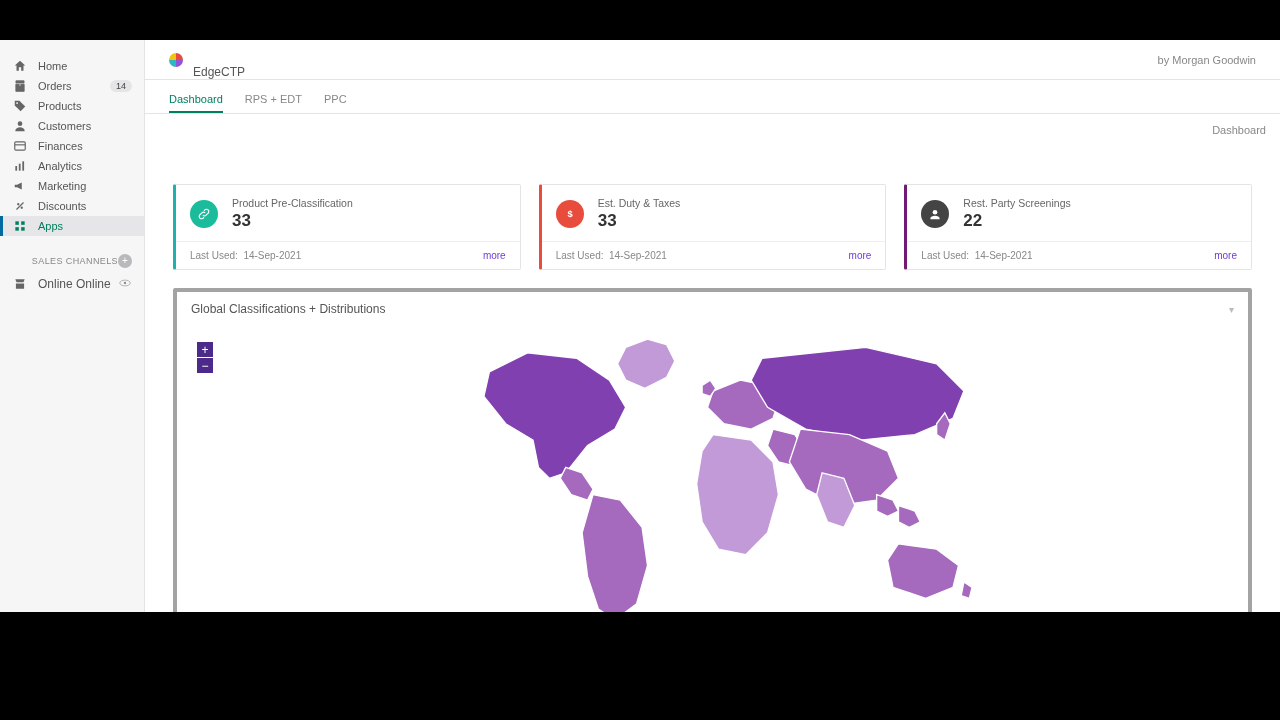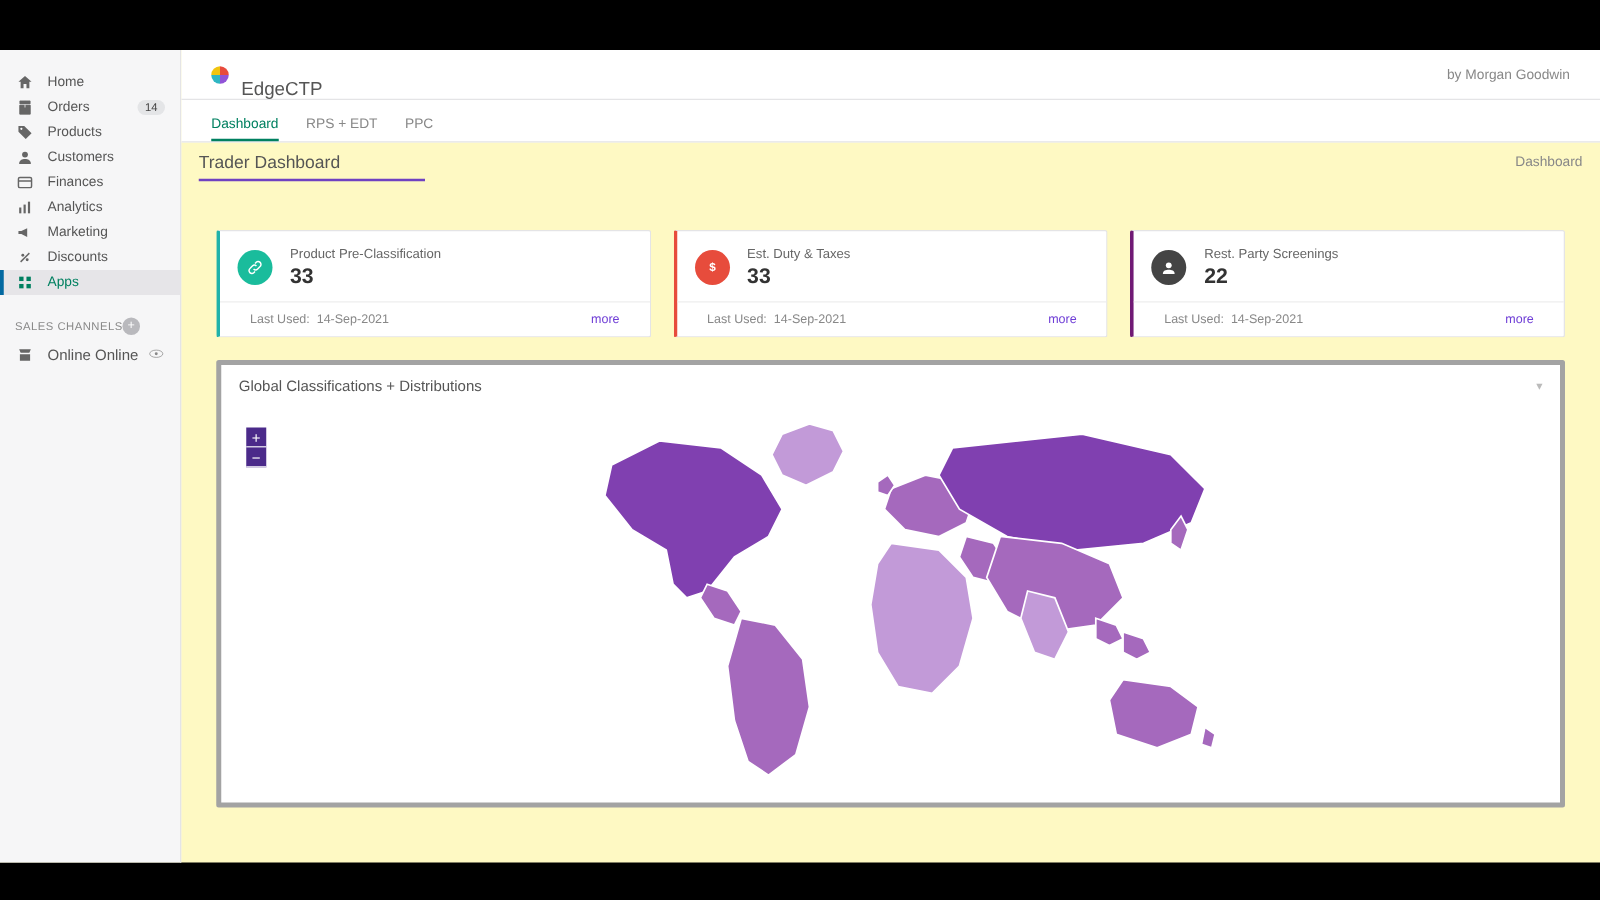"Home" .viewport { background: #fef9c3 -> #ffffff; height: 650px -> 572px }
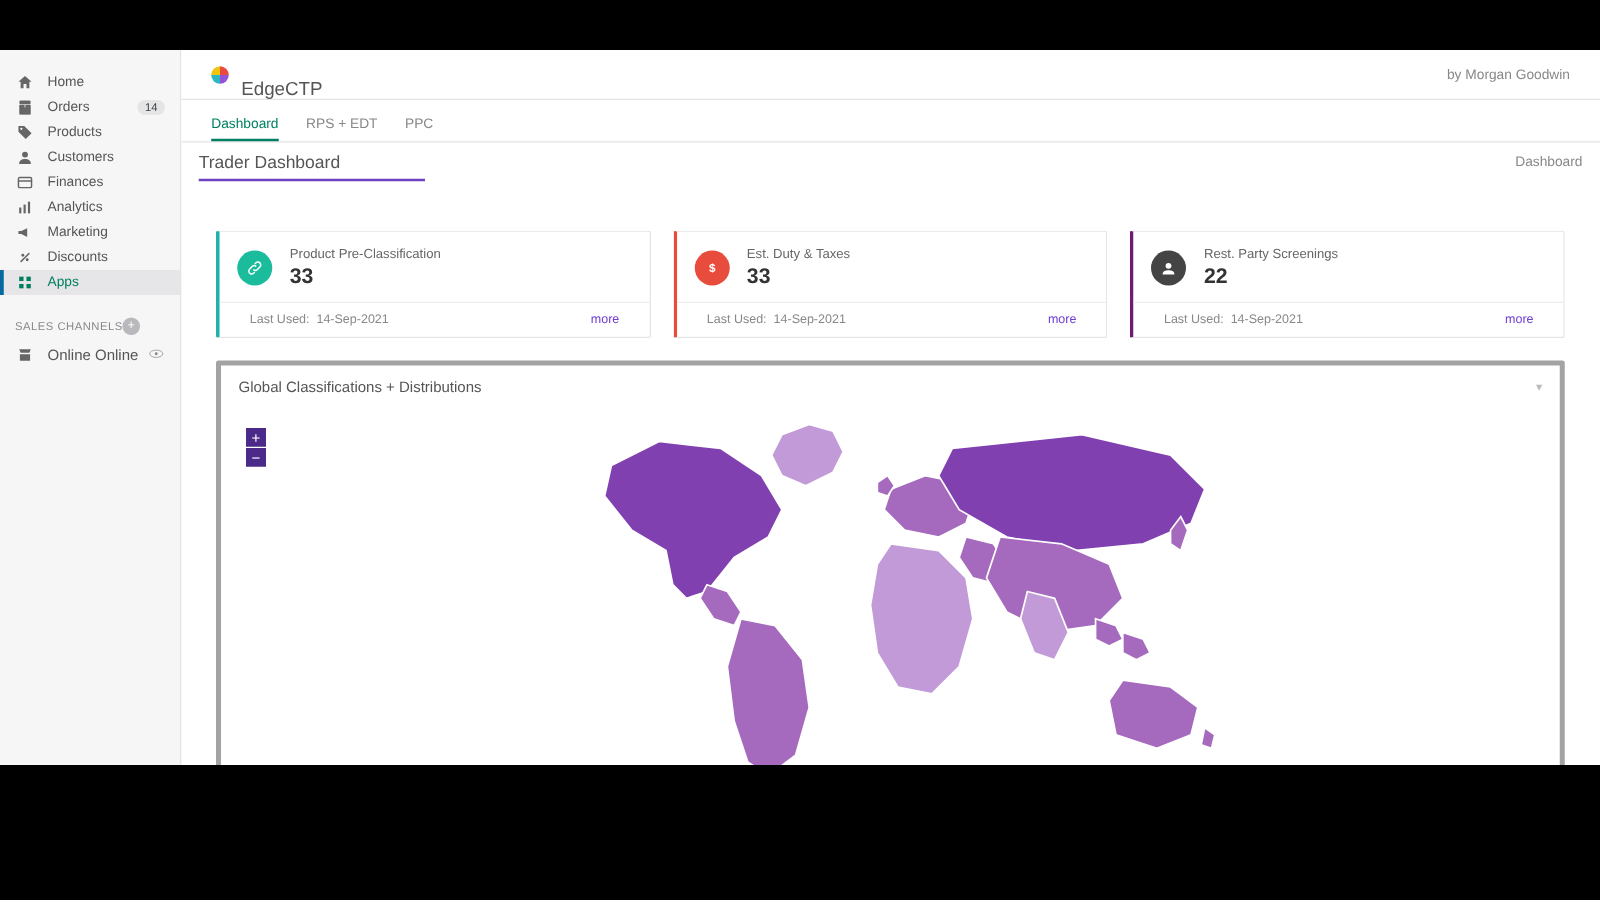"EdgeCTP" .app-name { font-size: 15px -> 12px }
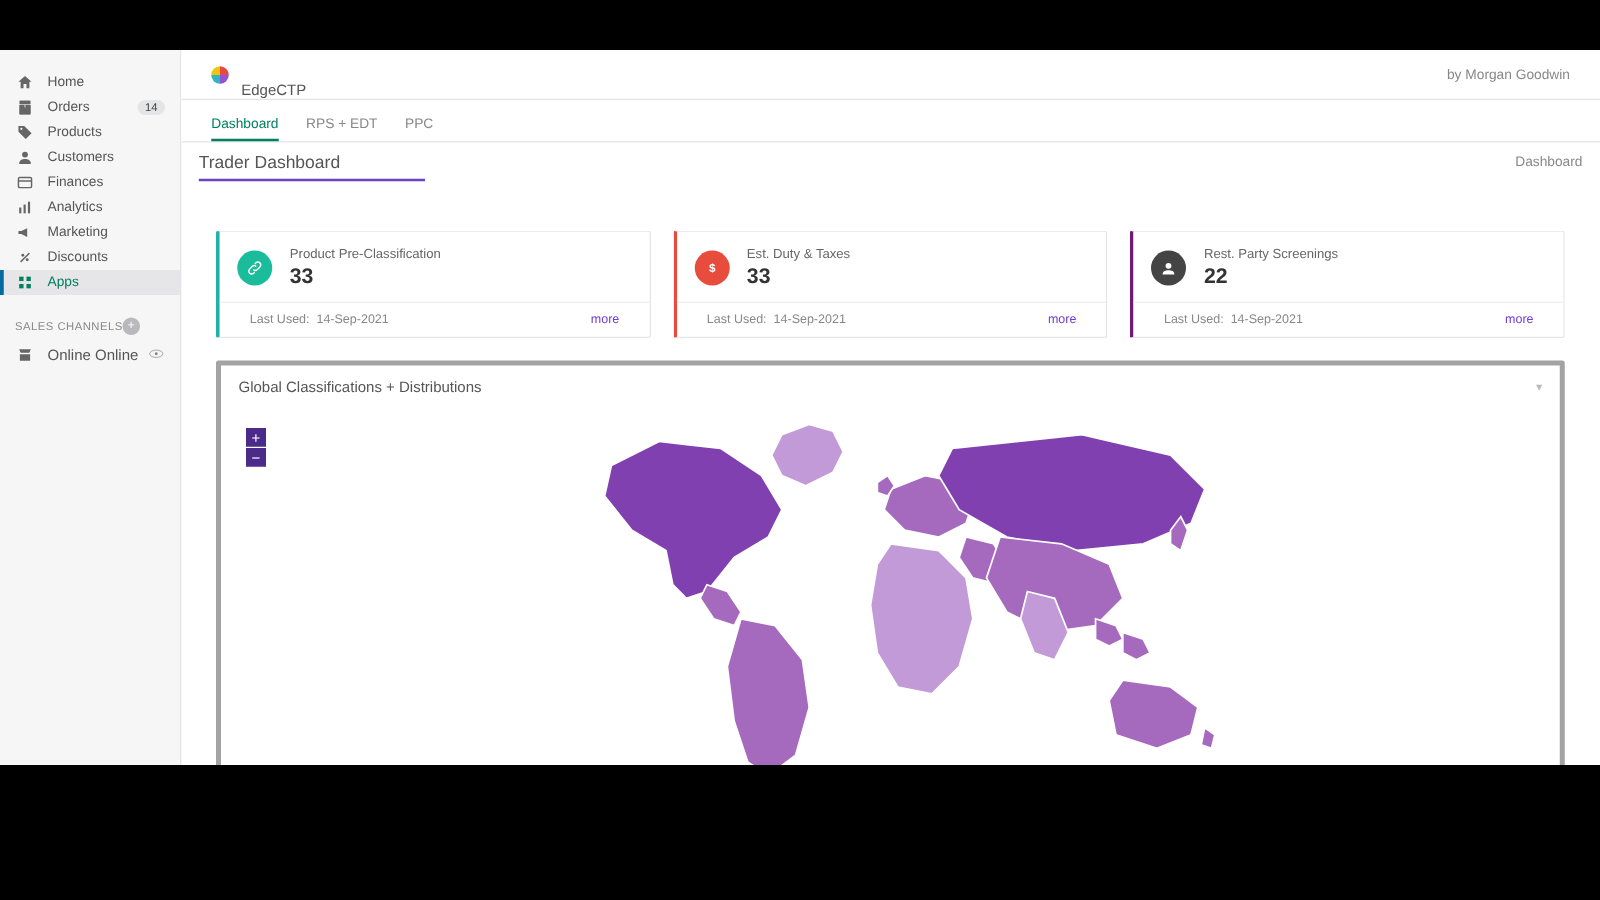"Trader Dashboard" span.page-title { html: <span>Trader Dashboard</span> -> none }
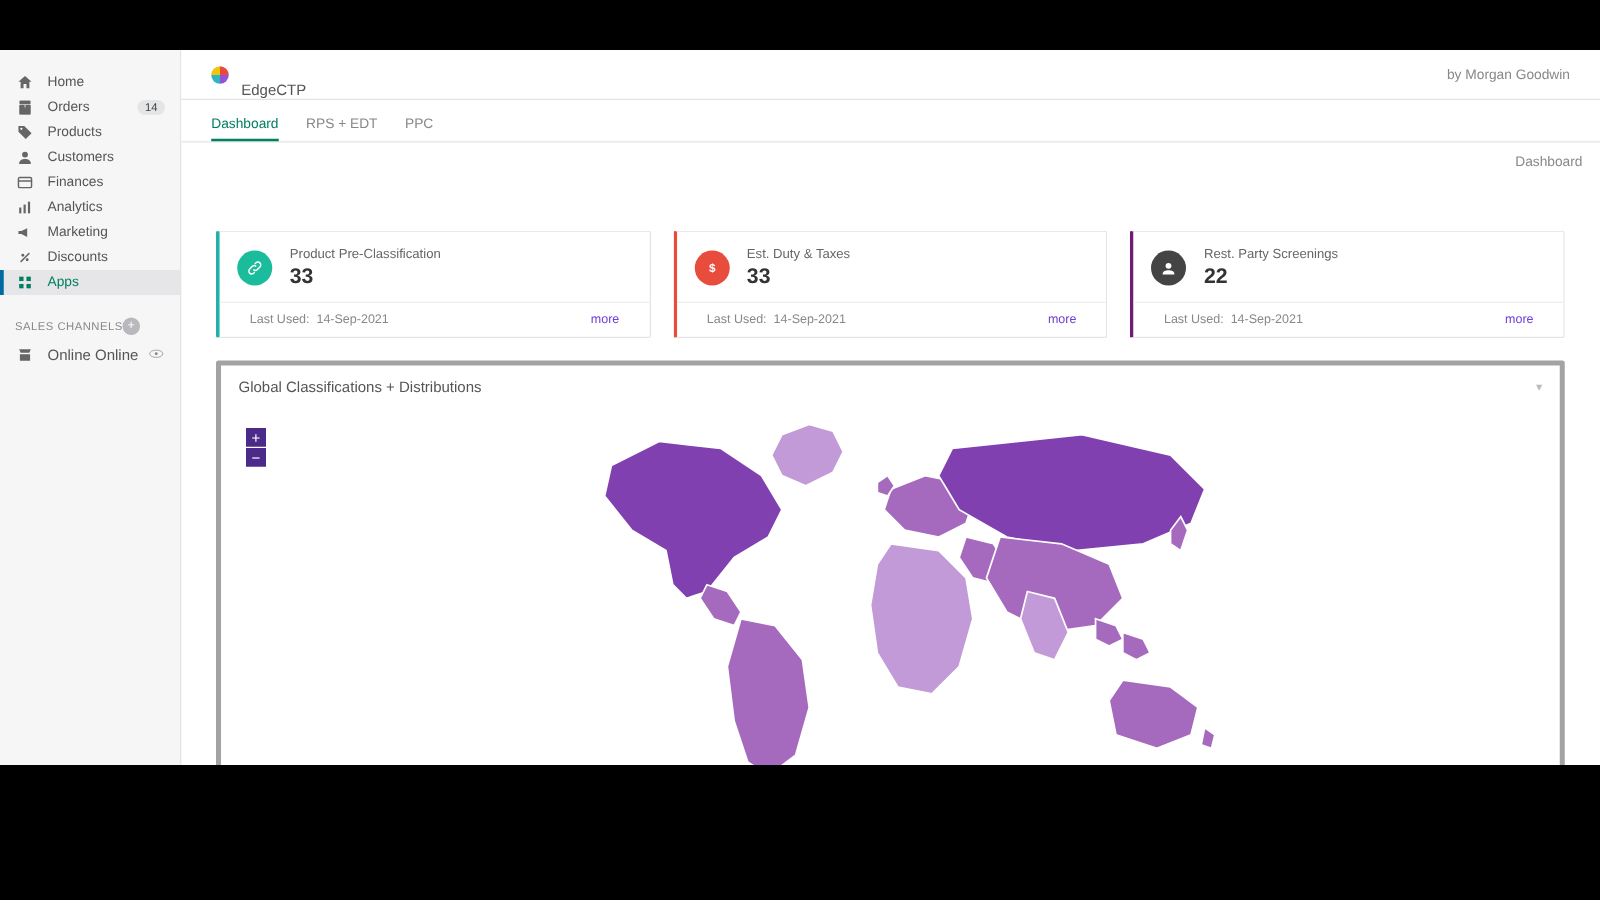"SALES CHANNELS" .section-header { justify-content: flex-start -> flex-end }
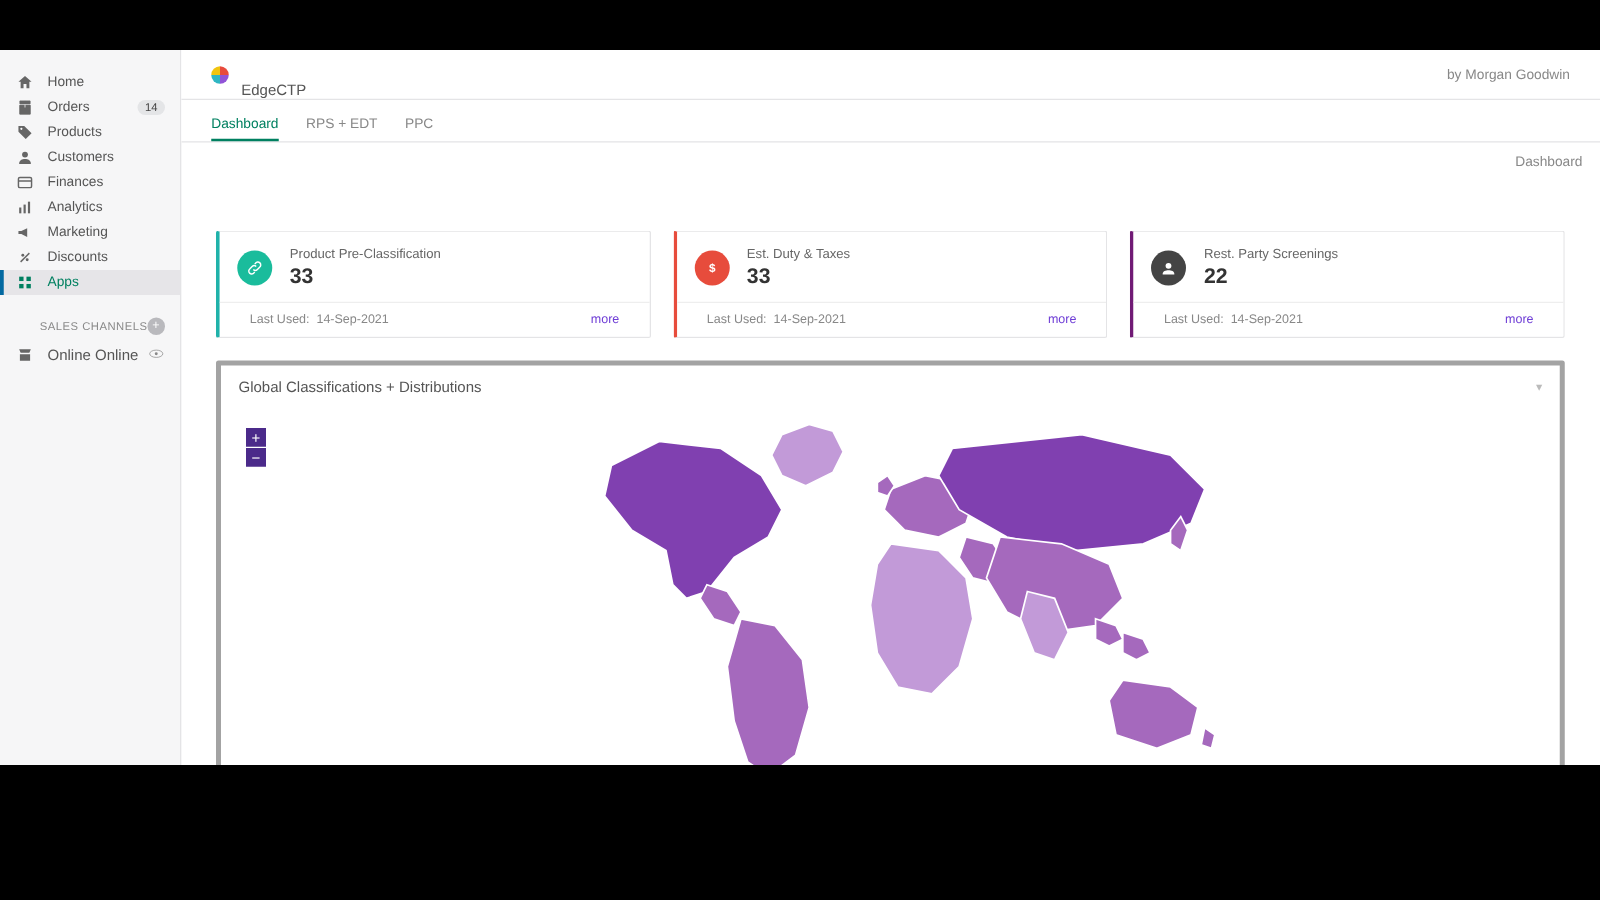"Last Used: 14-Sep-2021" .card-footer { padding: 8px 24px -> 8px 14px }
